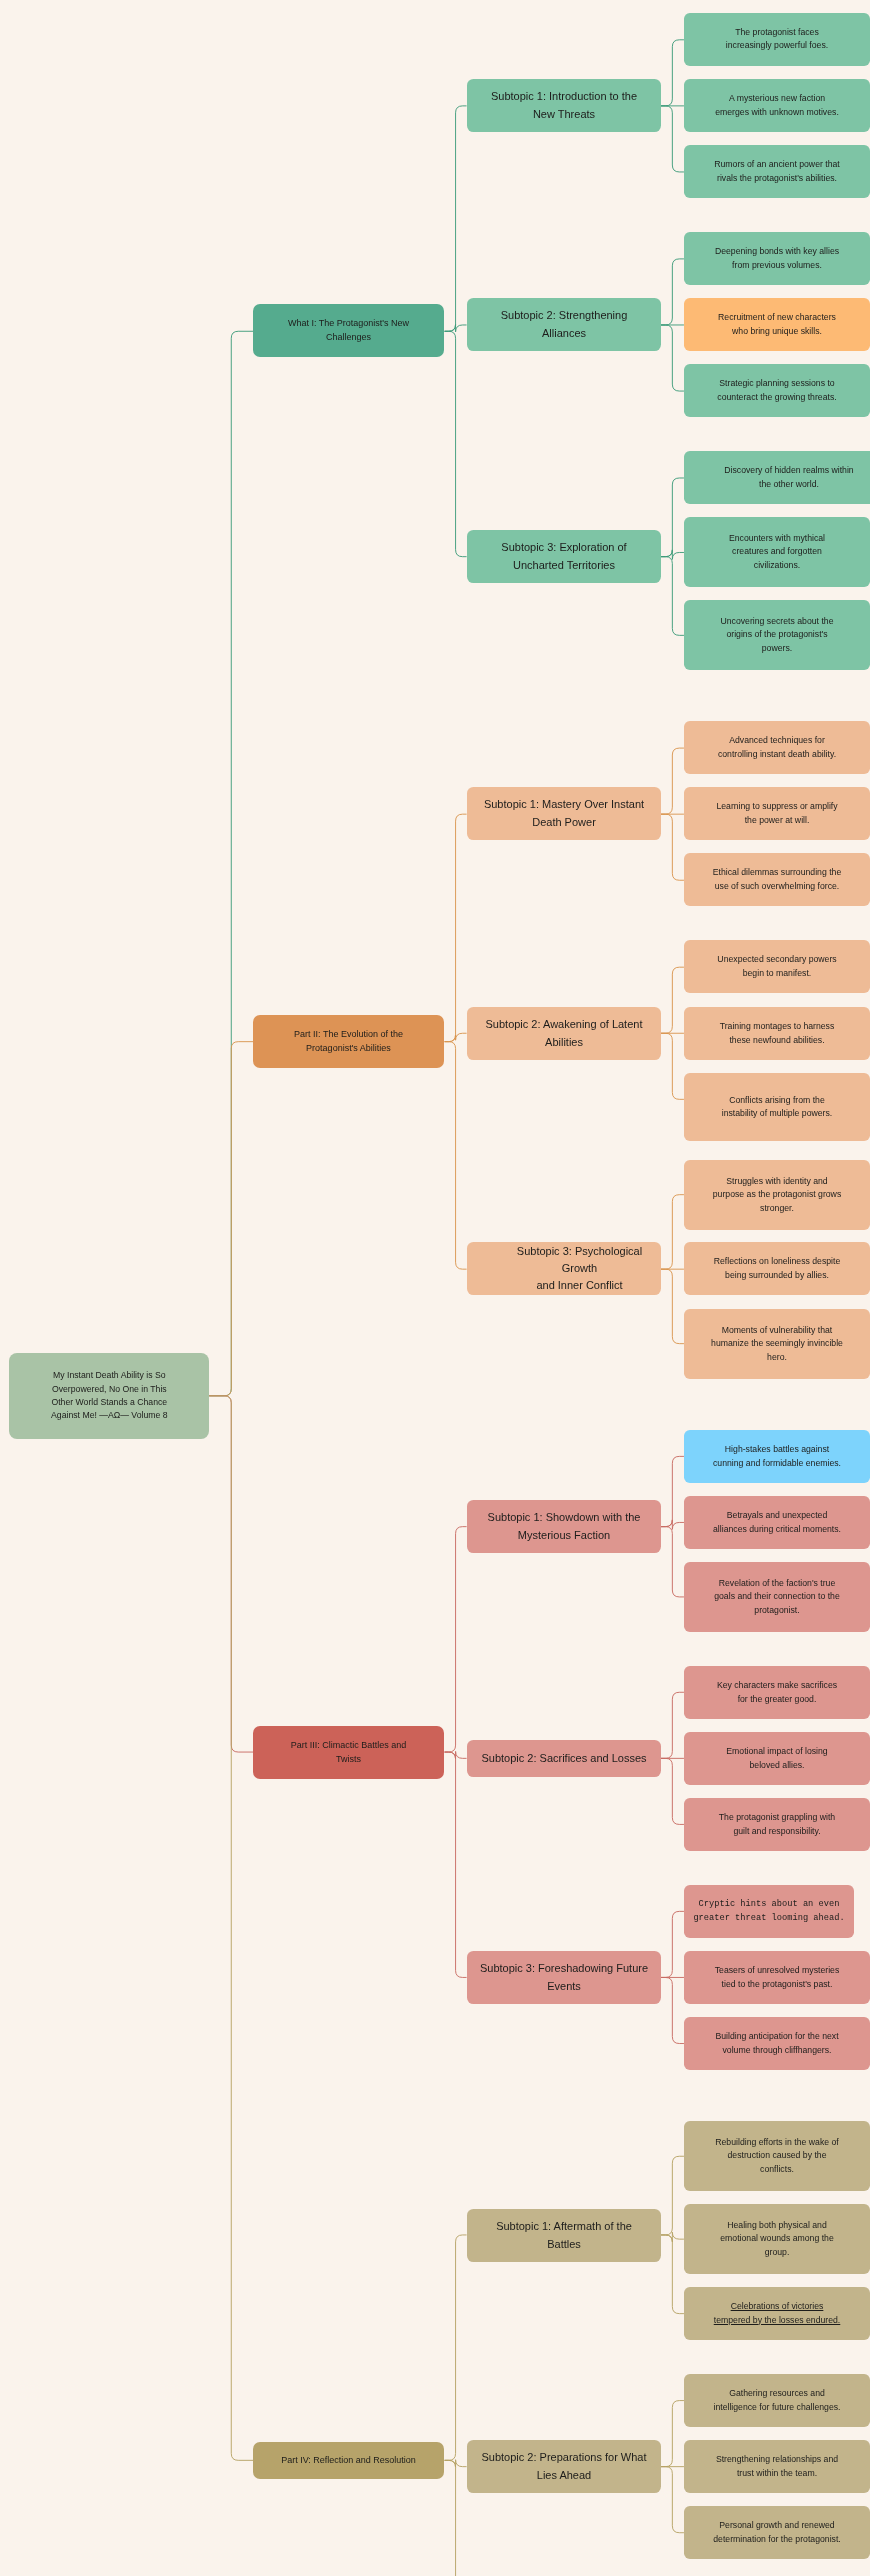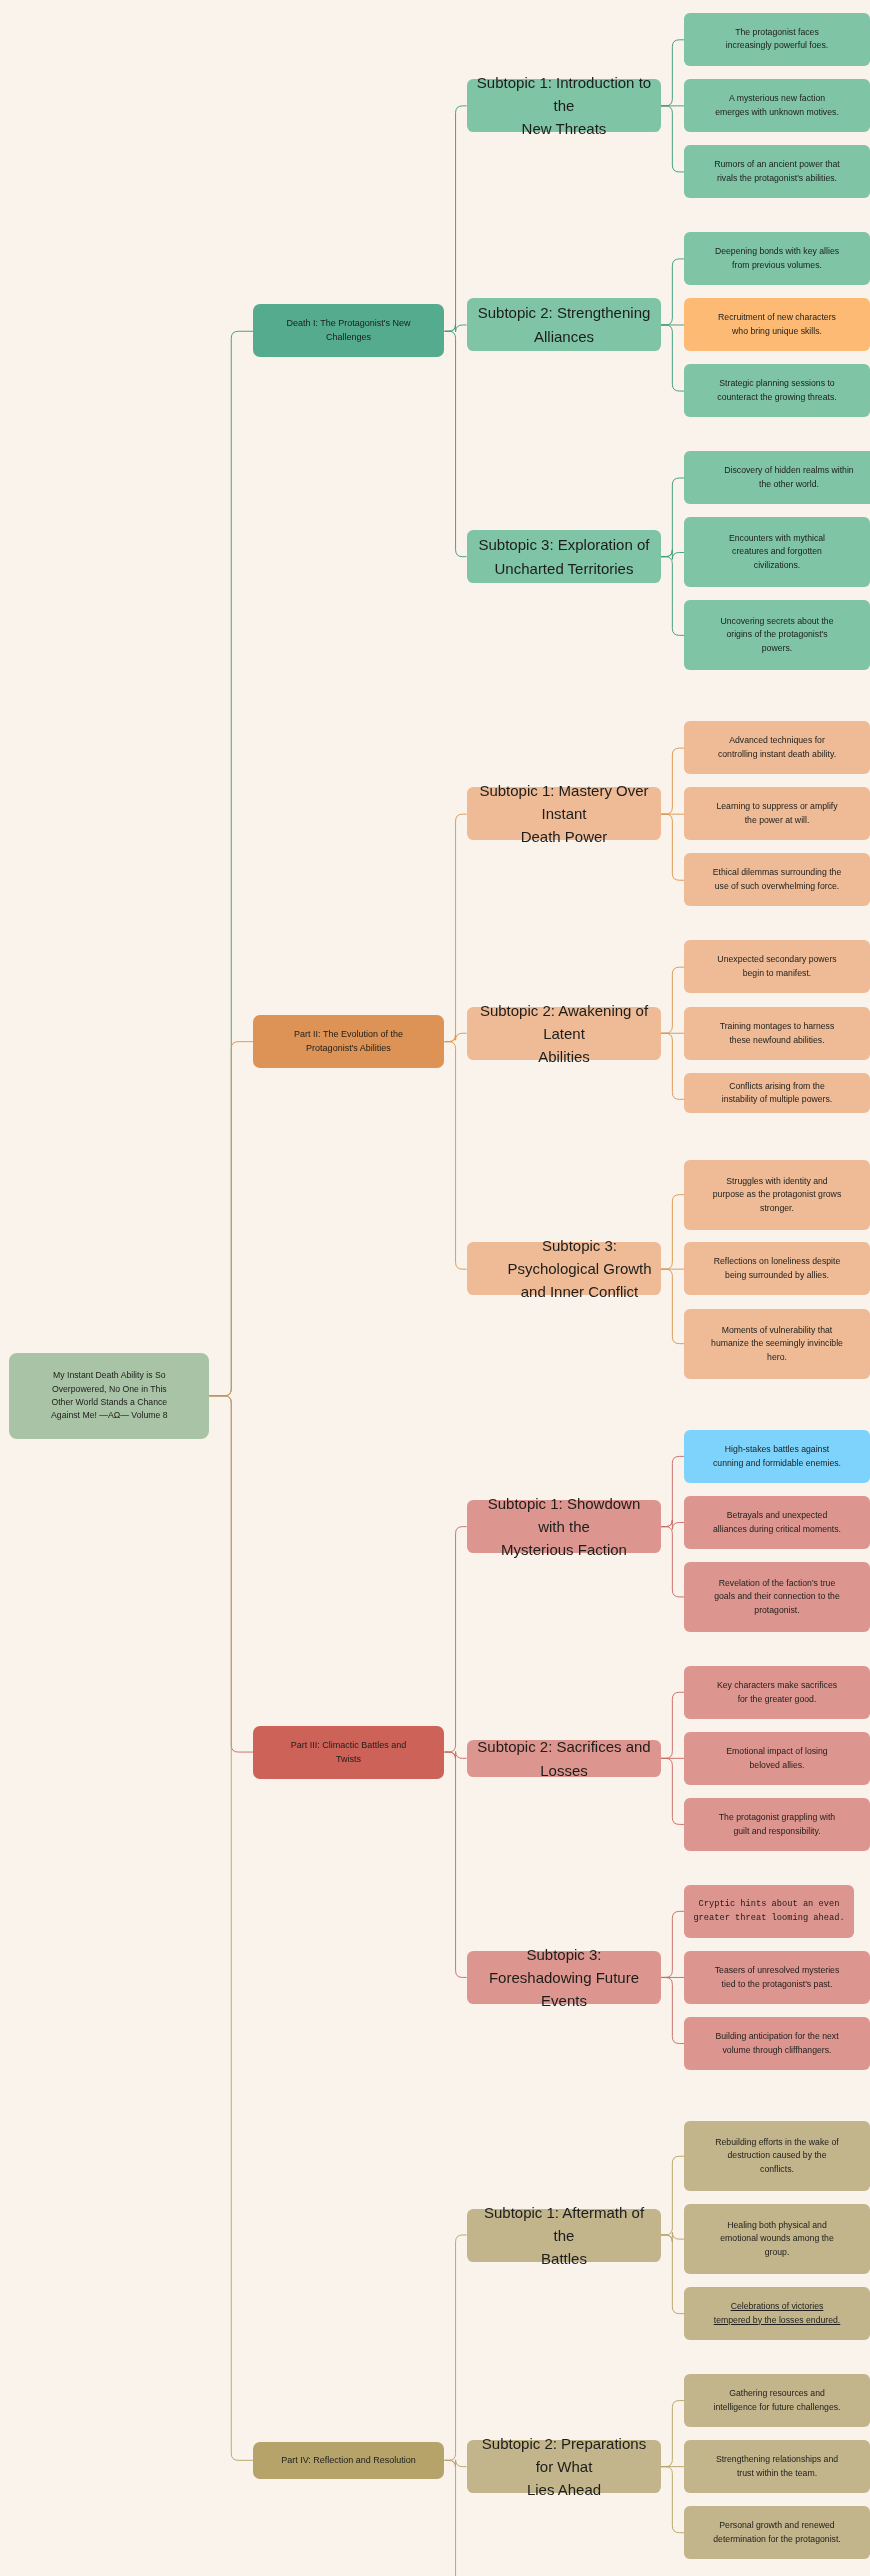"Subtopic 1: Introduction to the" .subtopic { font-size: 15px -> 11px }
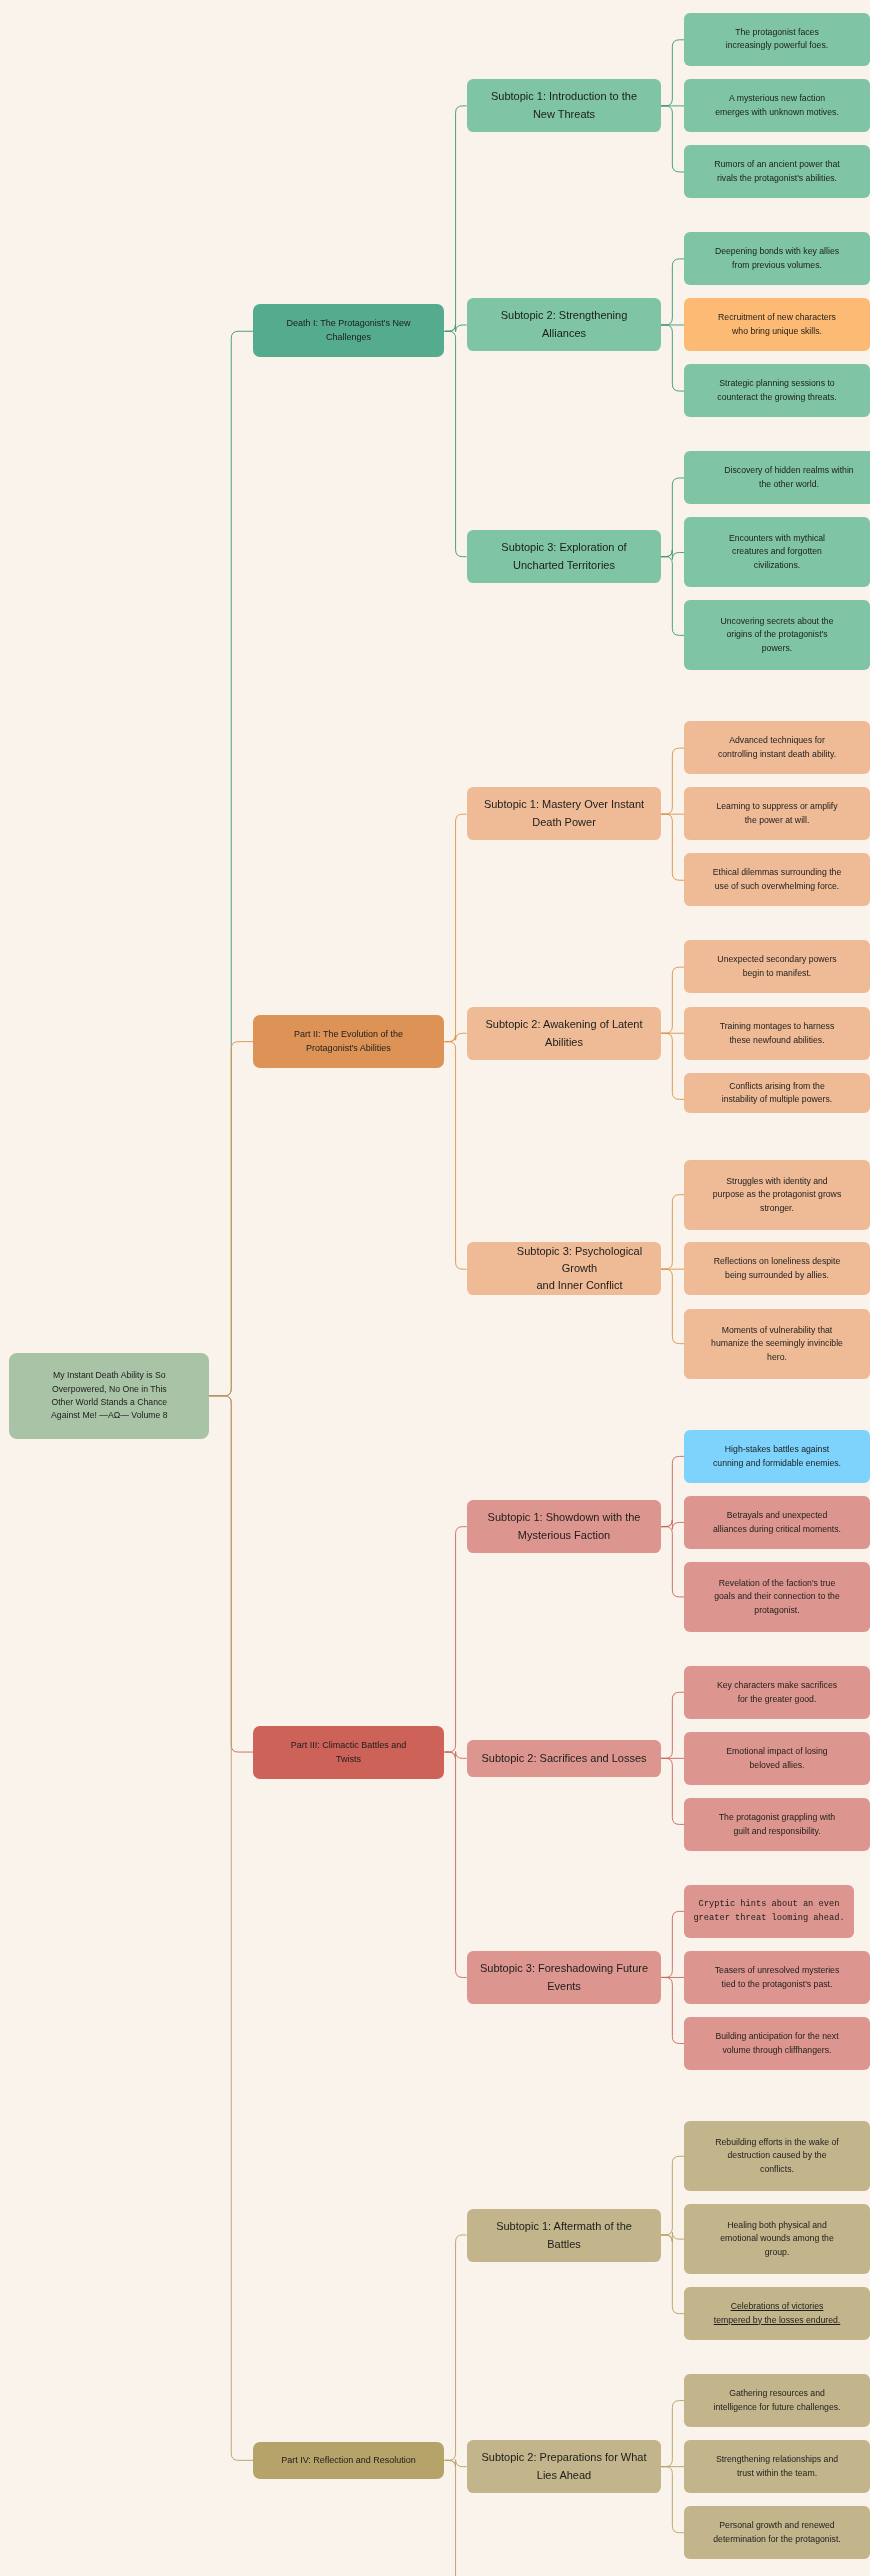"Death I: The Protagonist's New" span.txt { text: Death -> What }
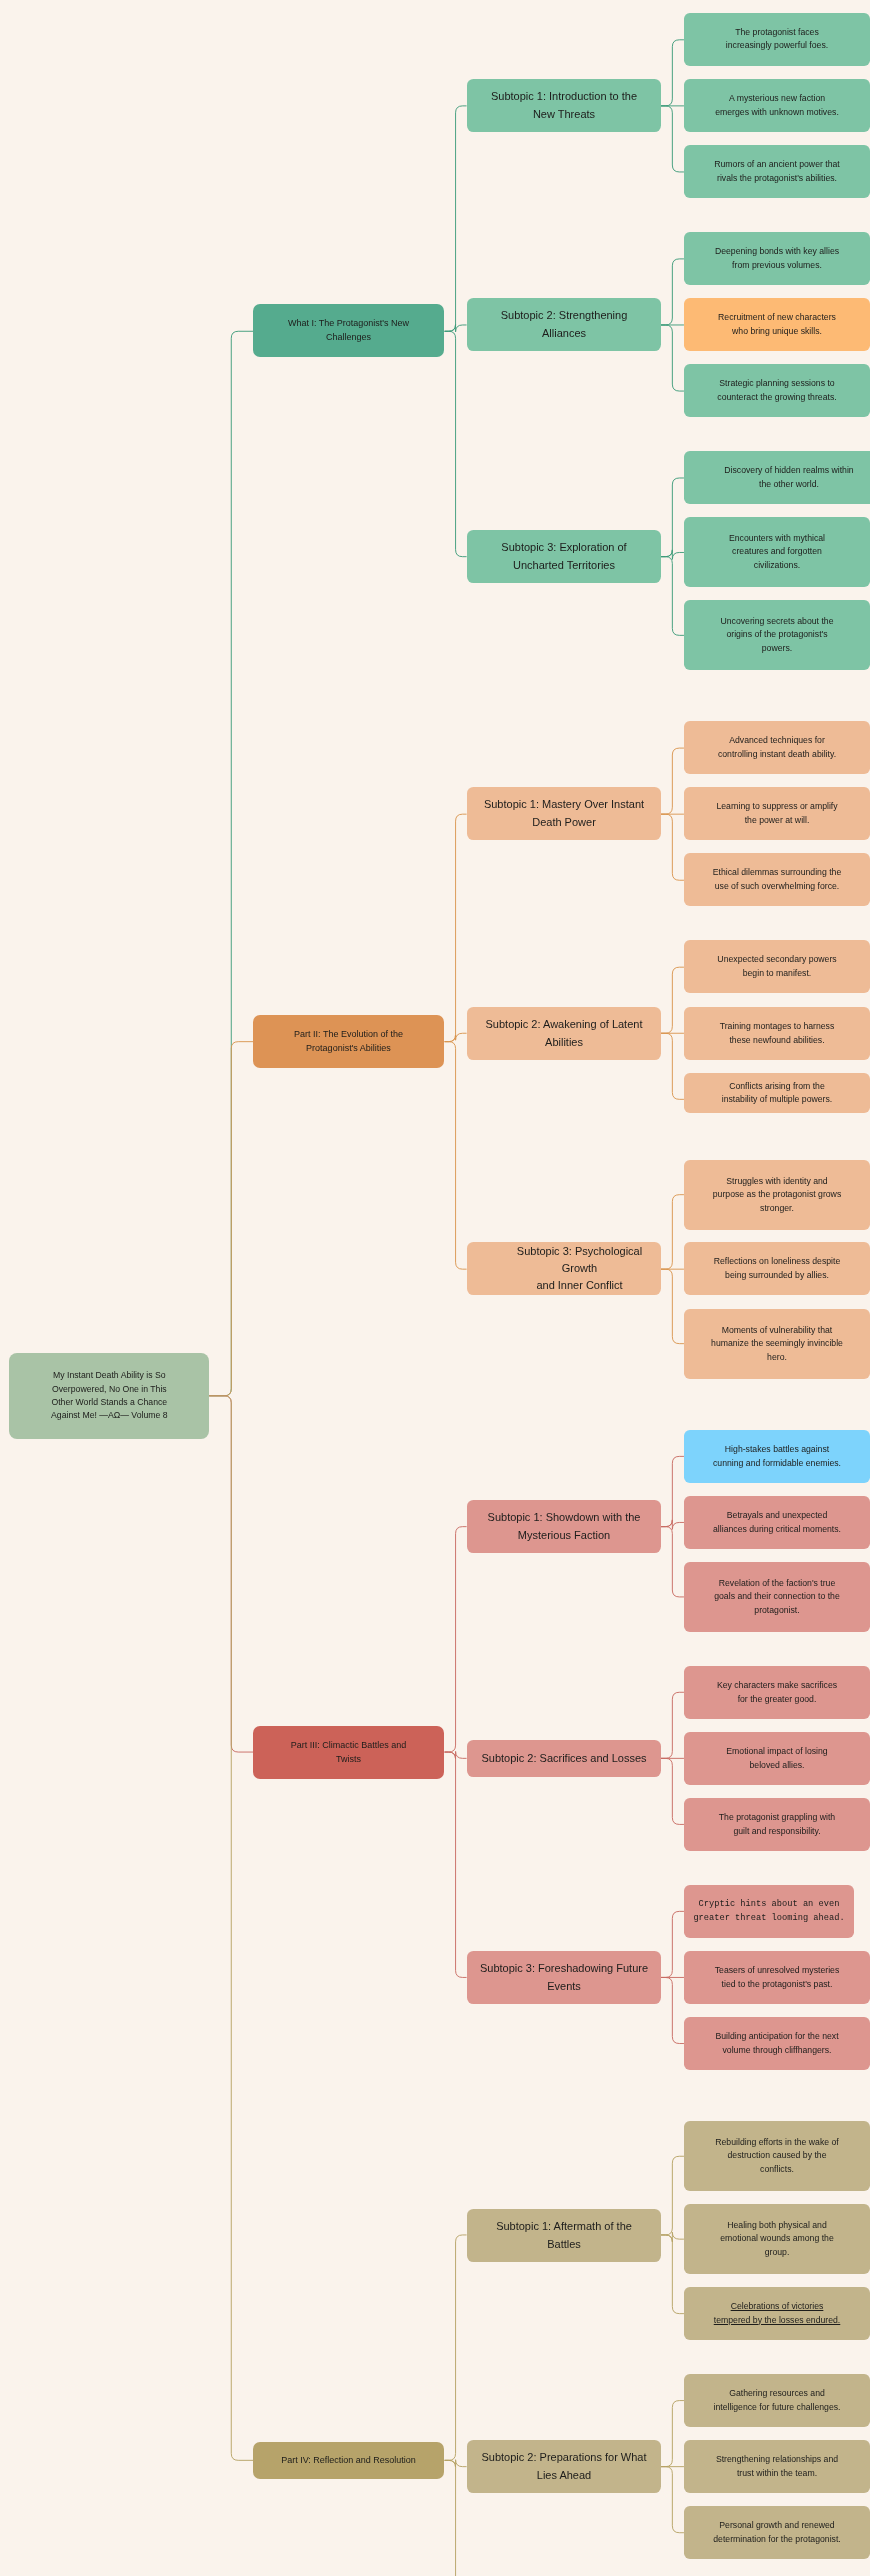"Conflicts arising from the" div.node { height: 40px -> 68px }
